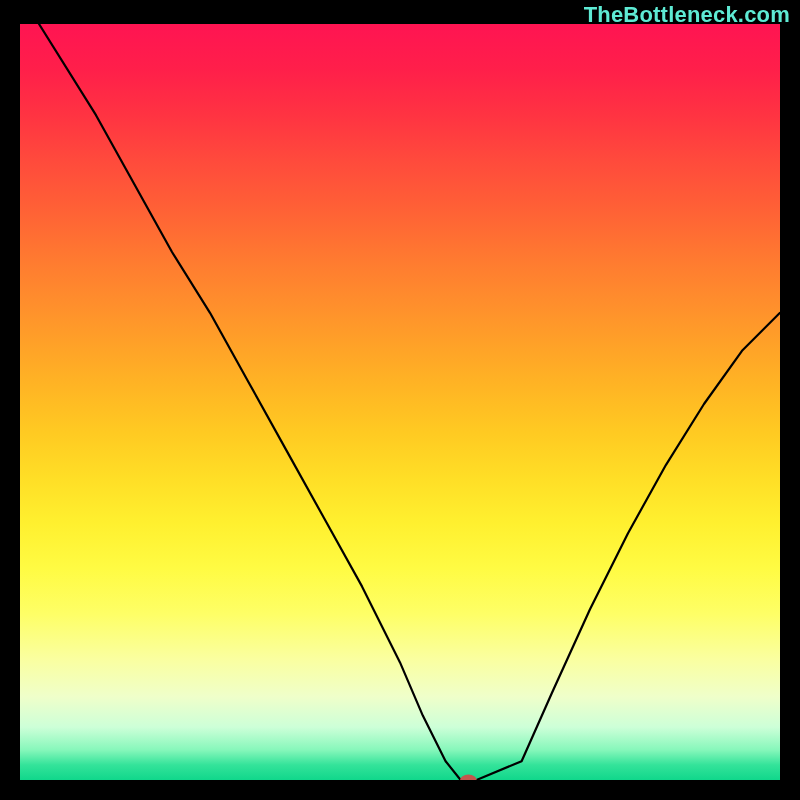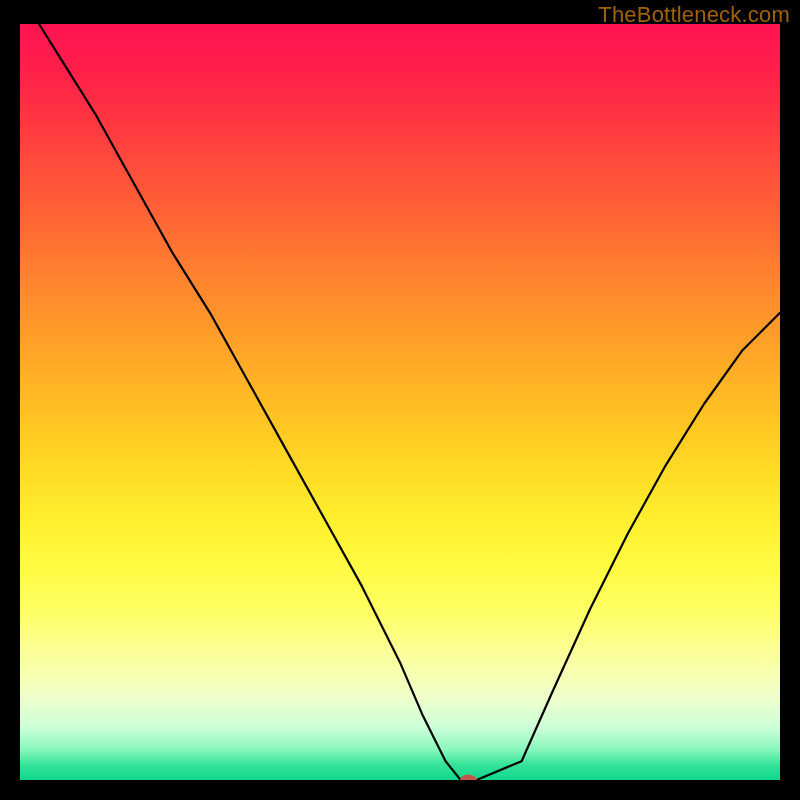"TheBottleneck.com" .watermark { color: #a16207 -> #5eead4; font-weight: 400 -> 700 }
